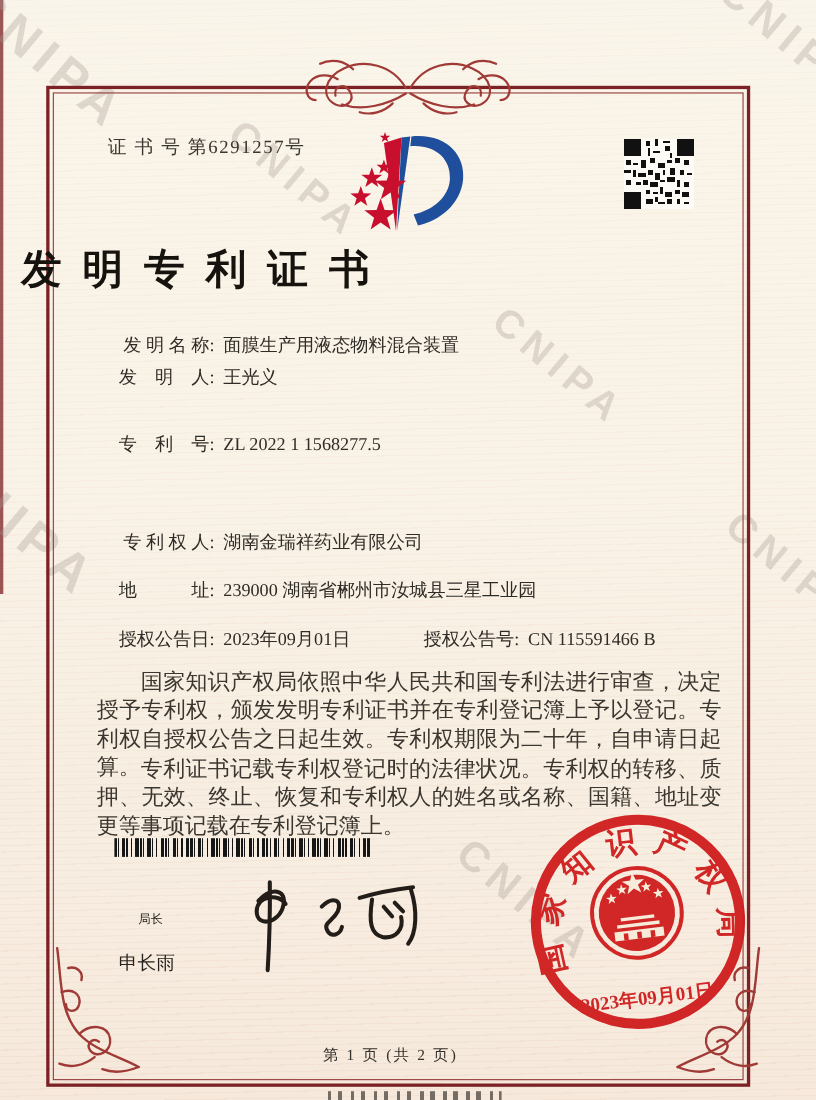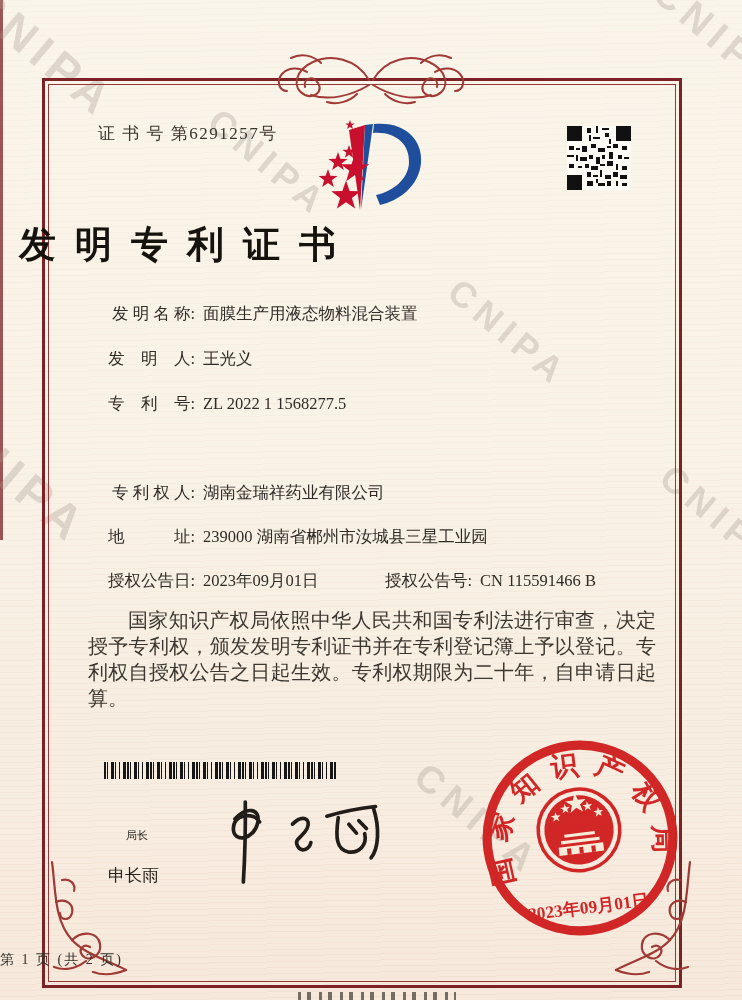"发 明 人: 王光义" div.row { top: 348px -> 332px }
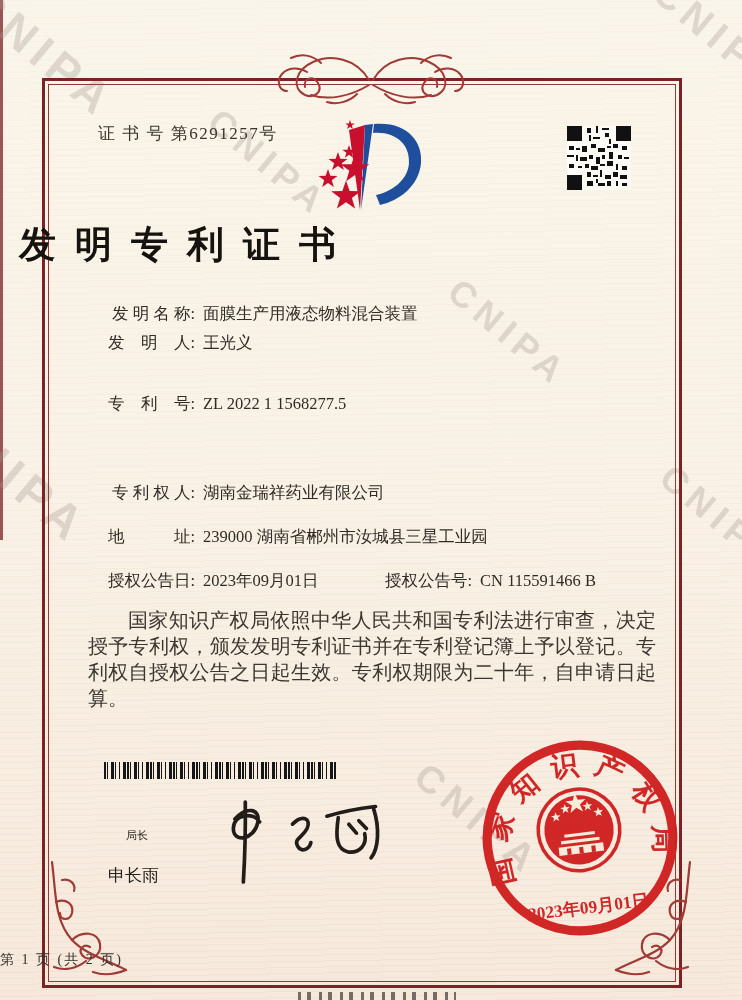"专利证书记载专利权登记时的法律状况。专利权的转移、质押、无效、终止、恢复和专利权" div.para { html: none -> <div>专利证书记载专利权登记时的法律状况。专利权的转移、质押、无效、终止、恢复和专利权人的姓名或名称、国籍、地址变更等事项记载在专利登记簿上。</div> }
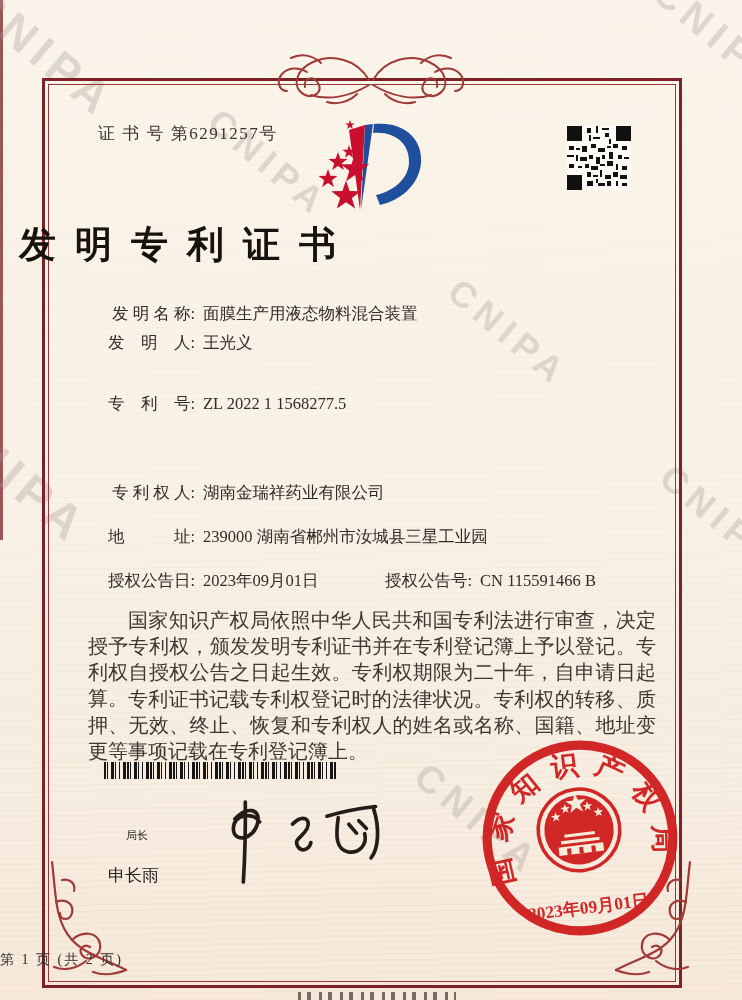"第 1 页 (共 2" .footer-page { text-align: none -> center }
